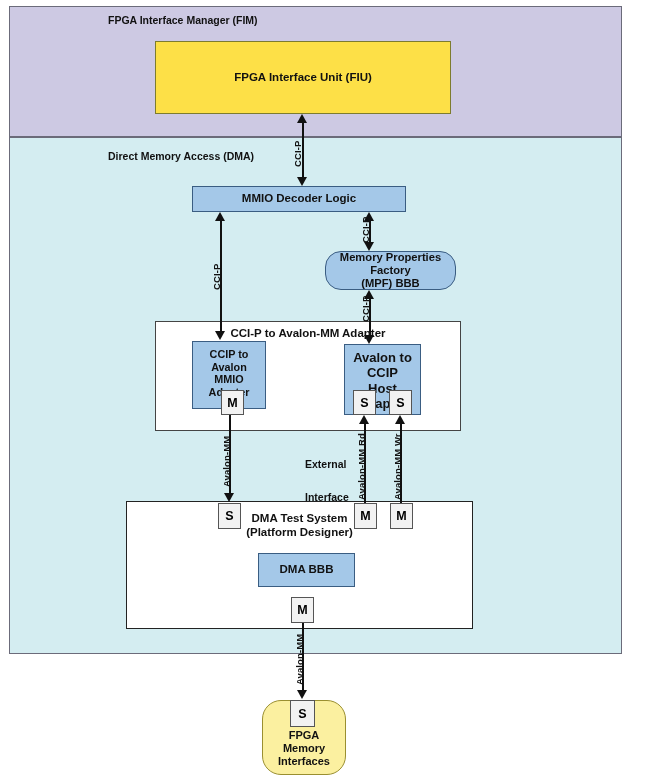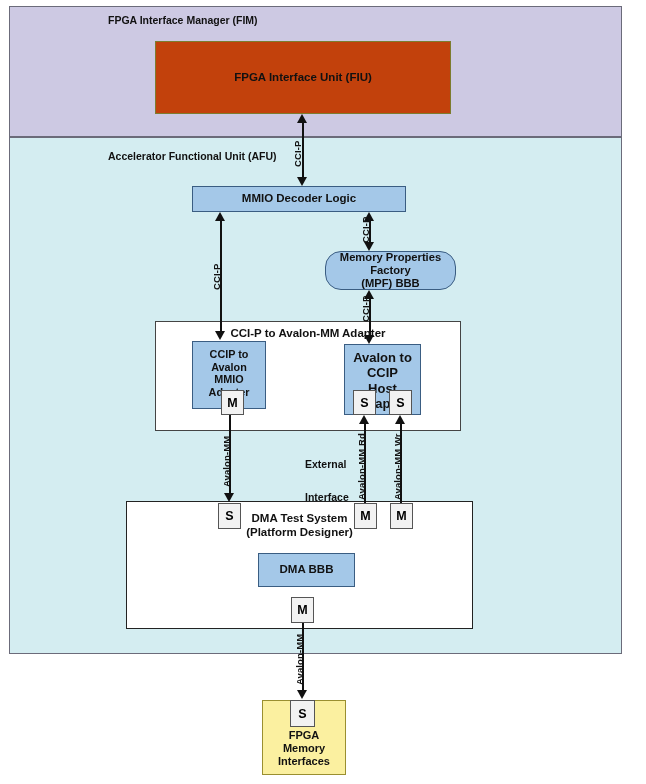"FPGA Interface Unit (FIU)" .olive { background: #c2410c -> #fde047 }
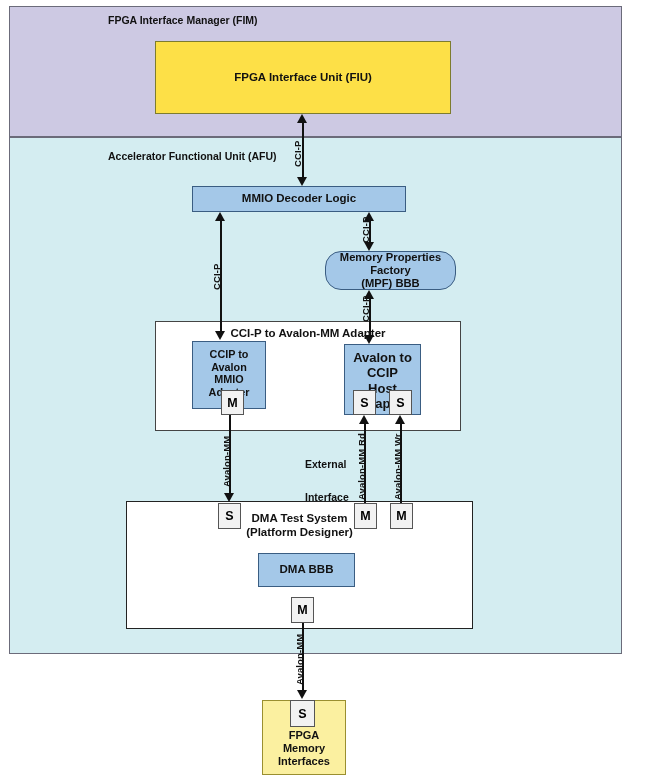"Direct Memory Access (DMA)" div { html: none -> <div>Direct Memory Access (DMA)</div> }
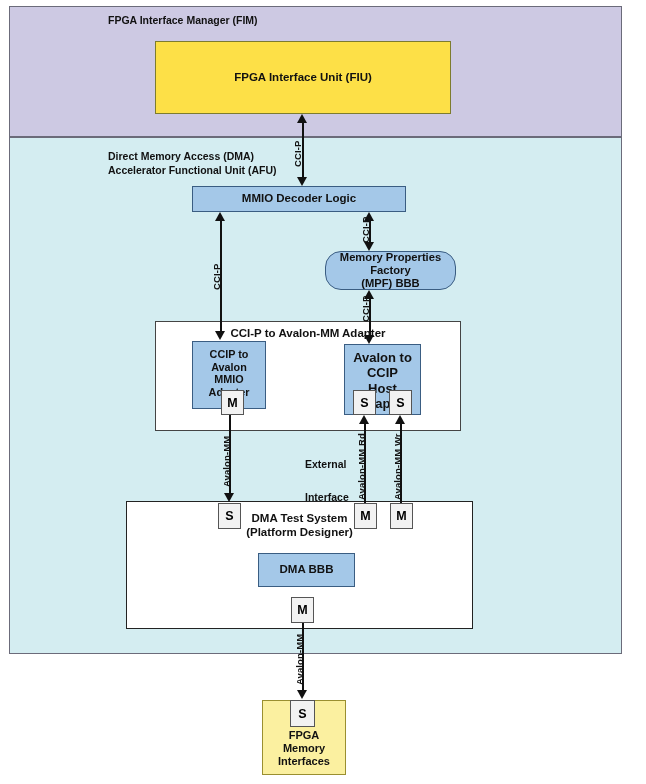"Accelerator Functional Unit (AFU)" div { html: <div>Accelerator Functional Unit (AFU)</div> -> none }
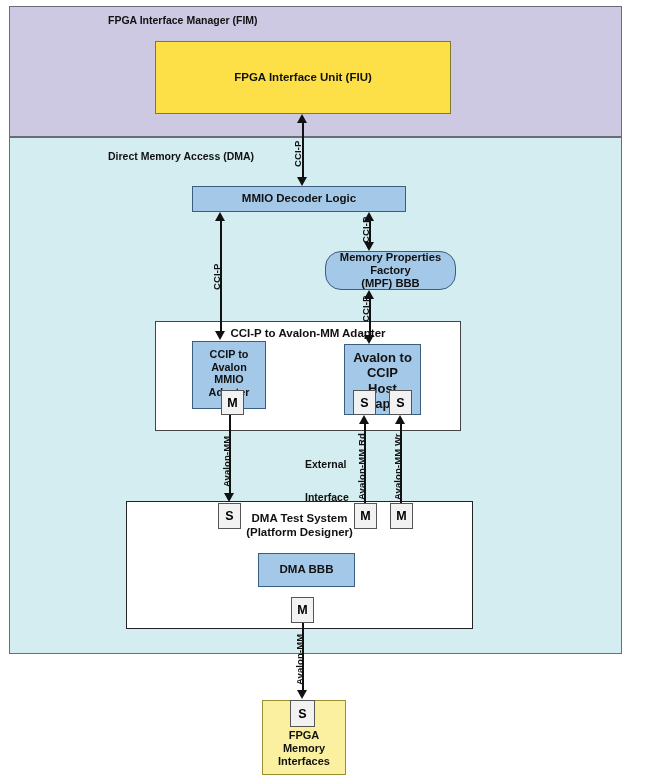"FPGA" #fpga-mem { border-radius: none -> 19px }
